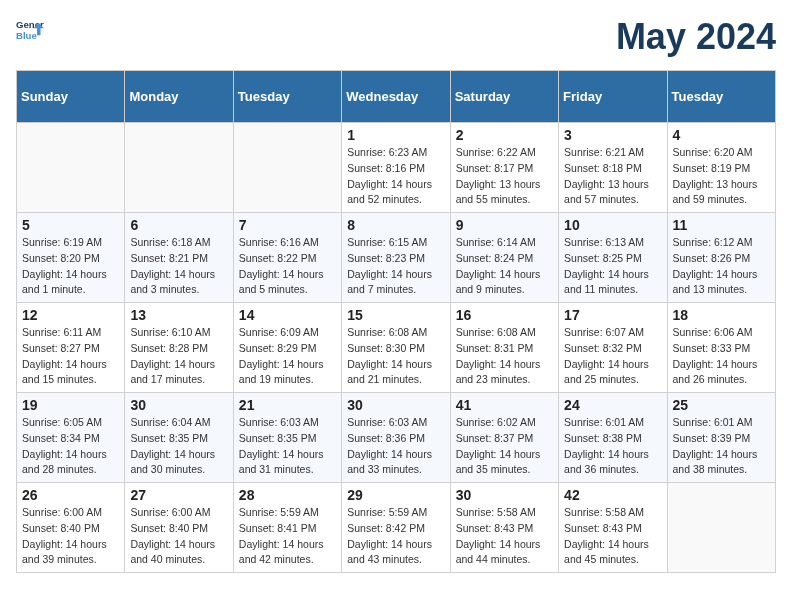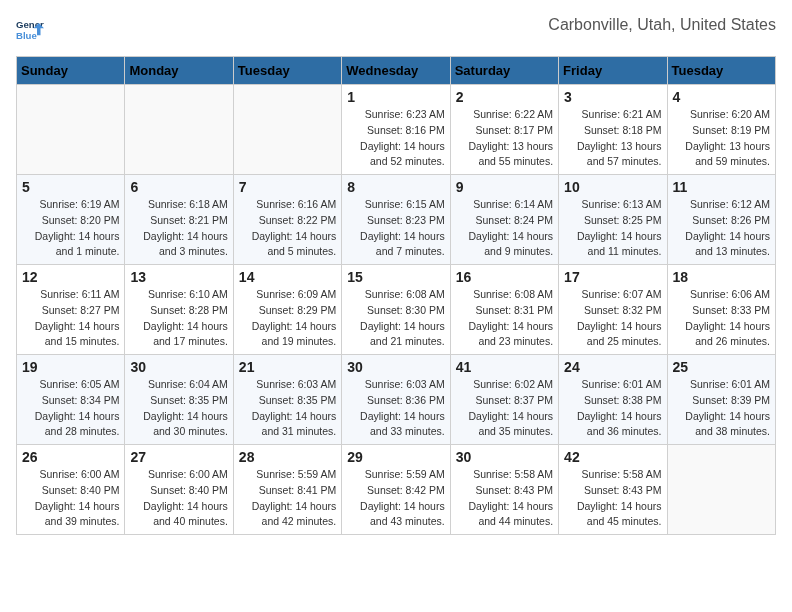"May 2024" div.month-title { html: none -> <div>May 2024</div> }
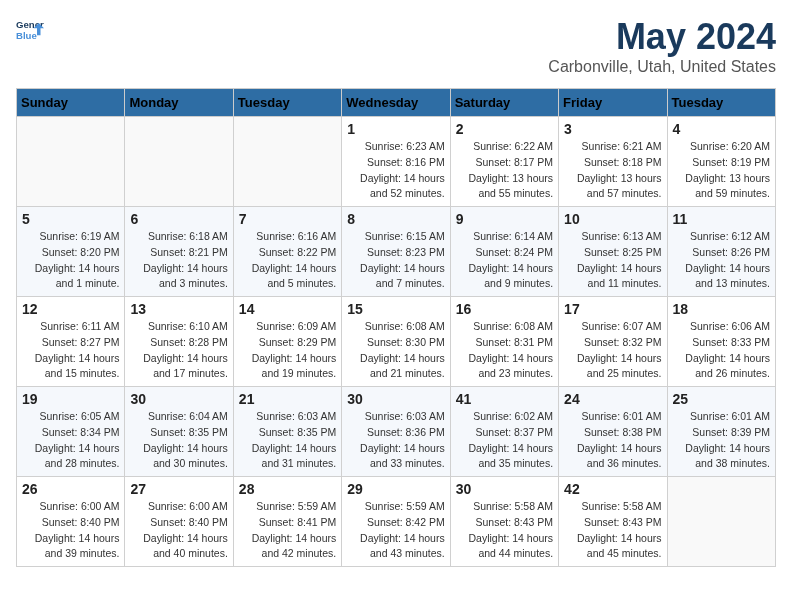"Carbonville, Utah, United States" div.location-title { html: <div>Carbonville, Utah, United States</div> -> none }
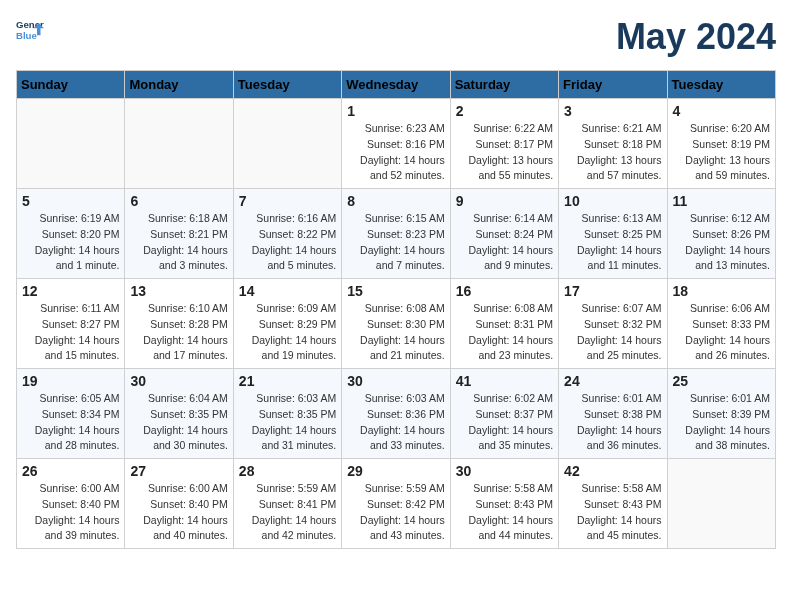"Sunday" .calendar-table th { color: #000000 -> #ffffff; padding: 6px 4px -> 18px 4px }
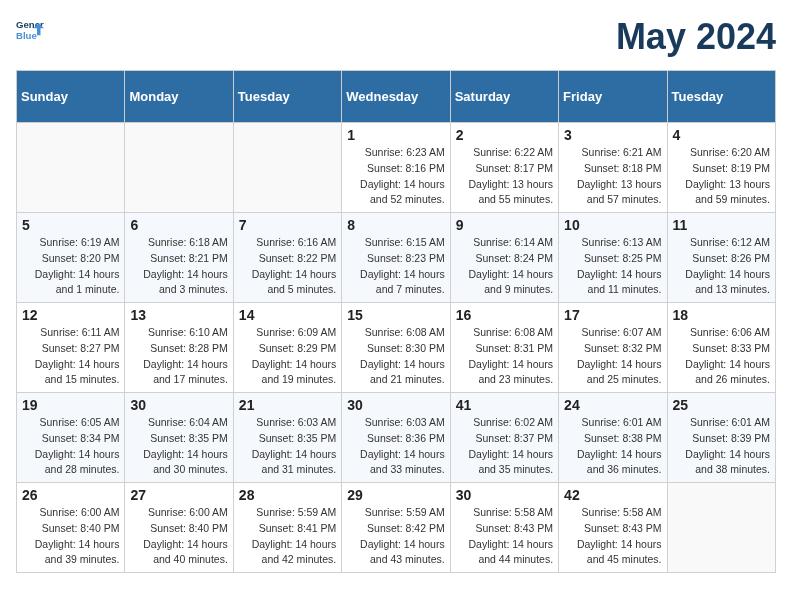"Sunrise: 6:23 AM" .day-info { text-align: right -> none }
